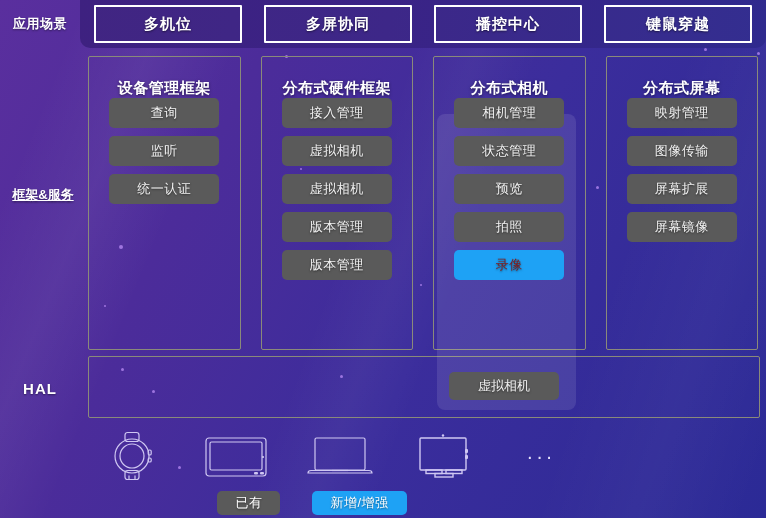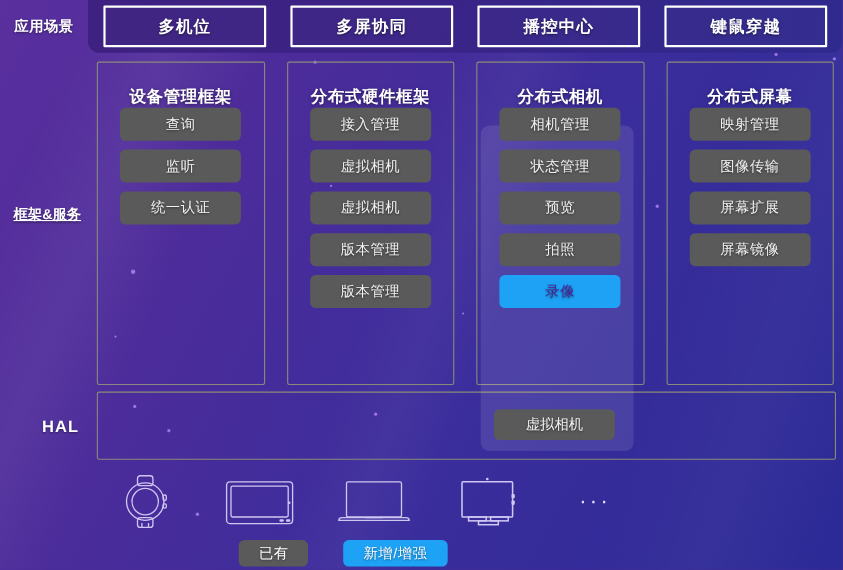"录像" .pill.accent { color: #4c1d95 -> #7f1d1d }
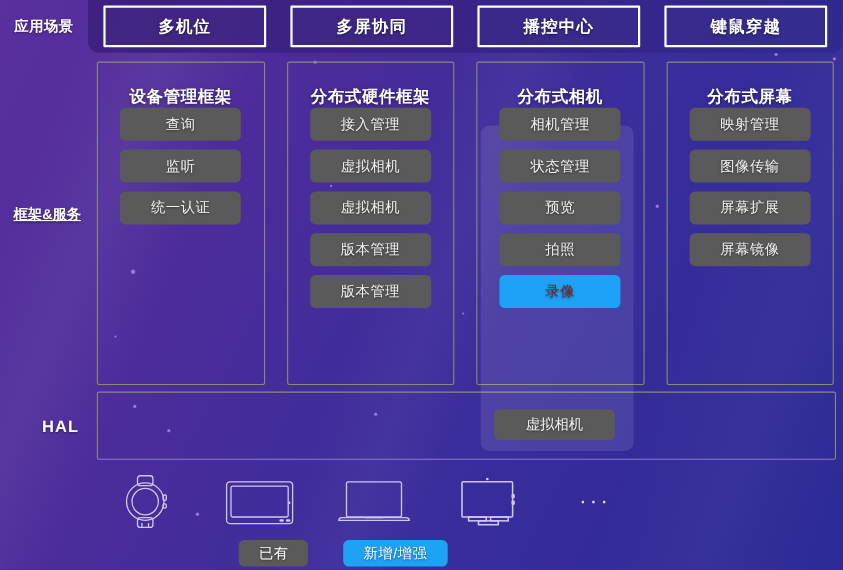"HAL" #hal-label { padding-left: 15px -> none }
